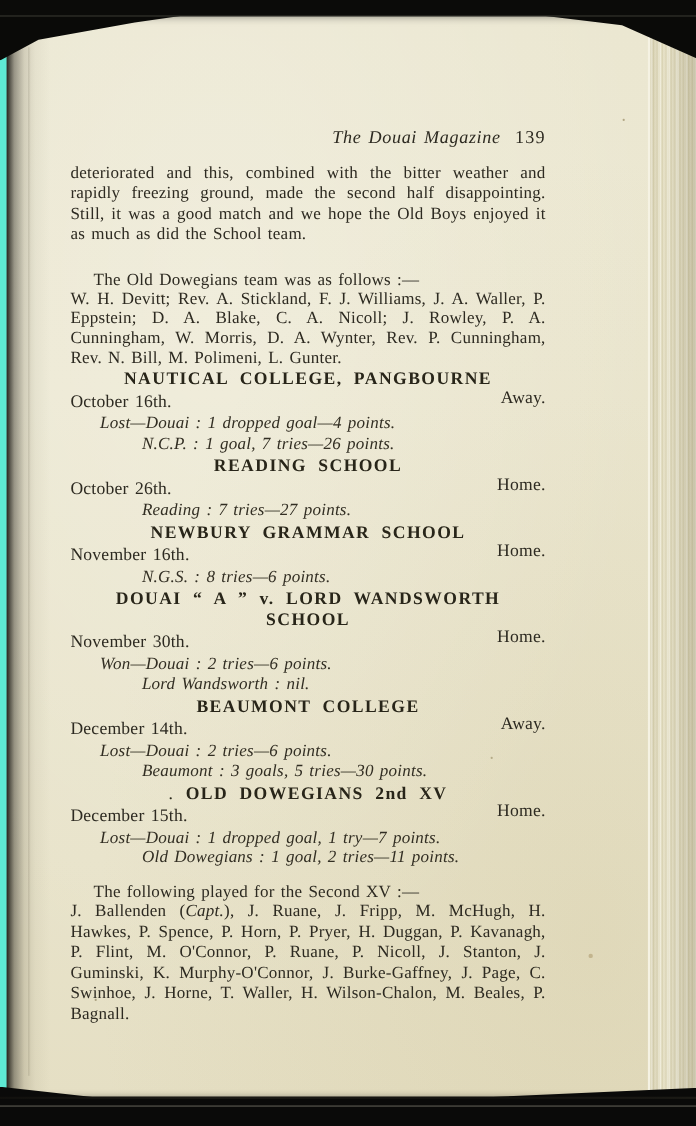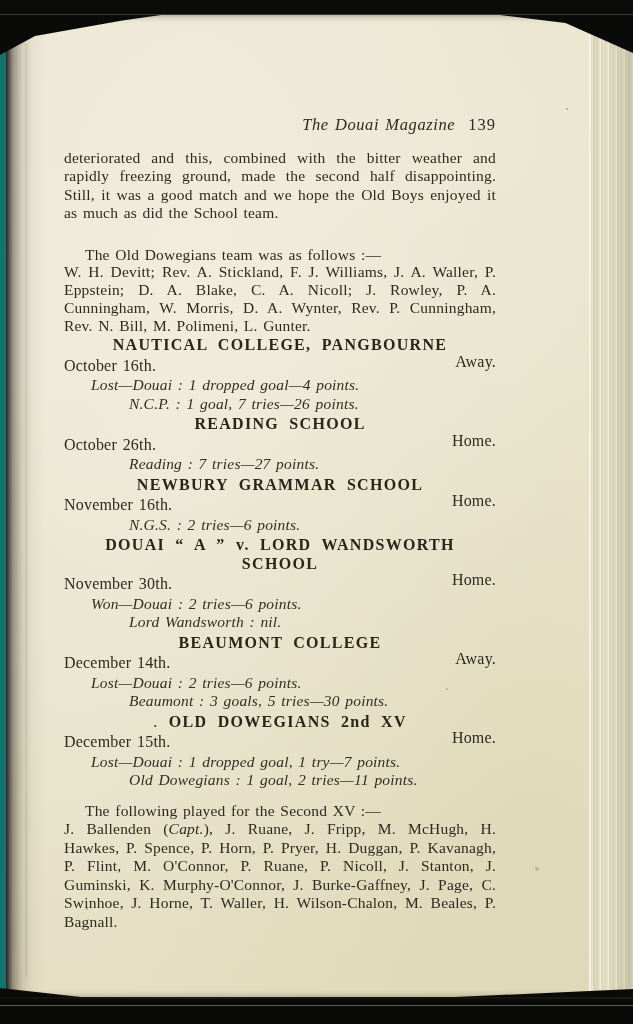"The Douai Magazine 139" .book { background: #0f766e -> #5eead4 }
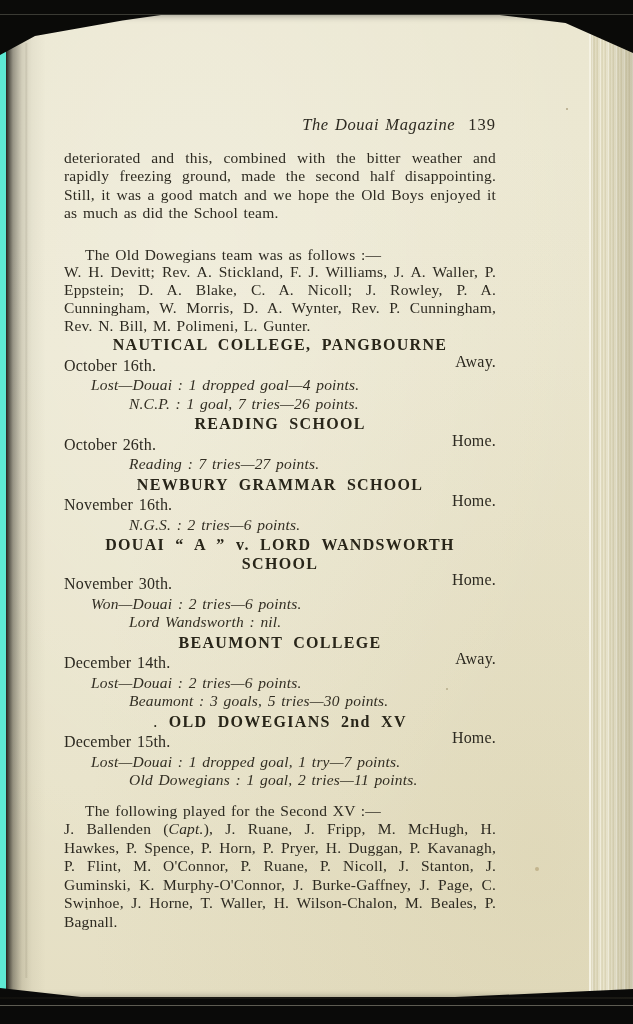"N.G.S. : 2 tries—6 points." div.result { text: 2 -> 8 }
